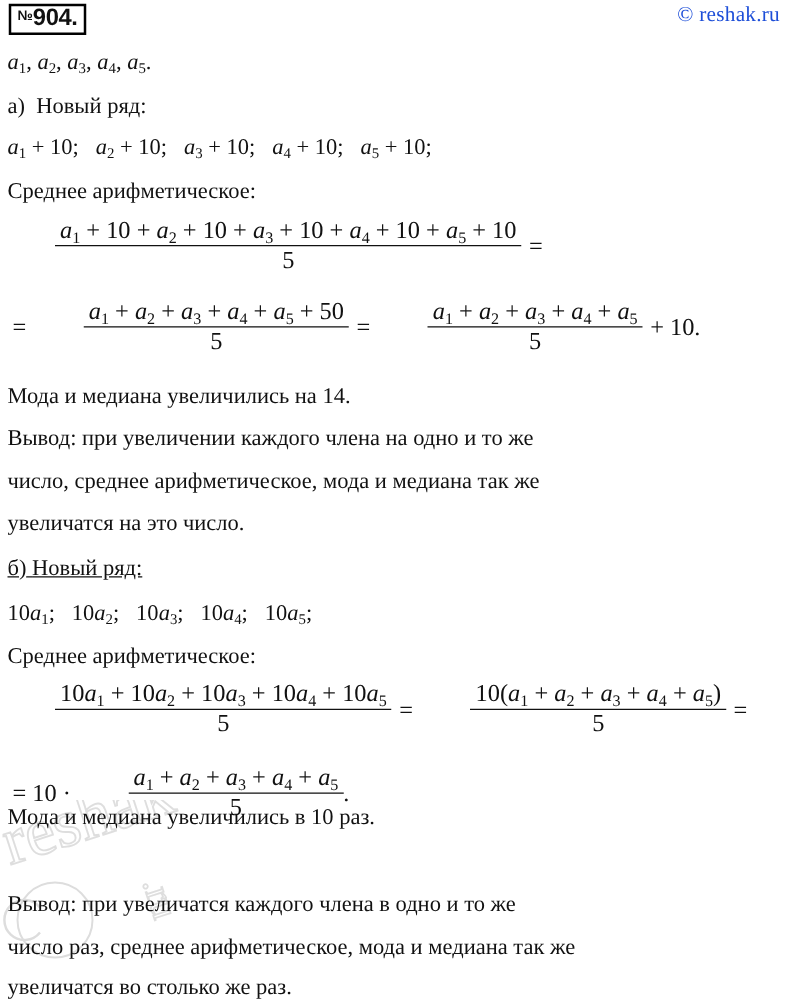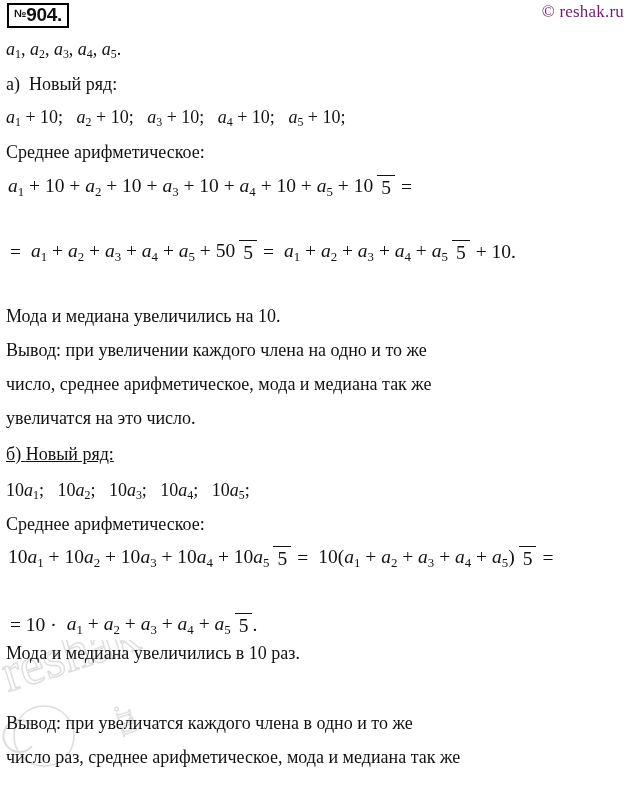"© reshak.ru" #wm-top { color: #701a75 -> #1d4ed8 }
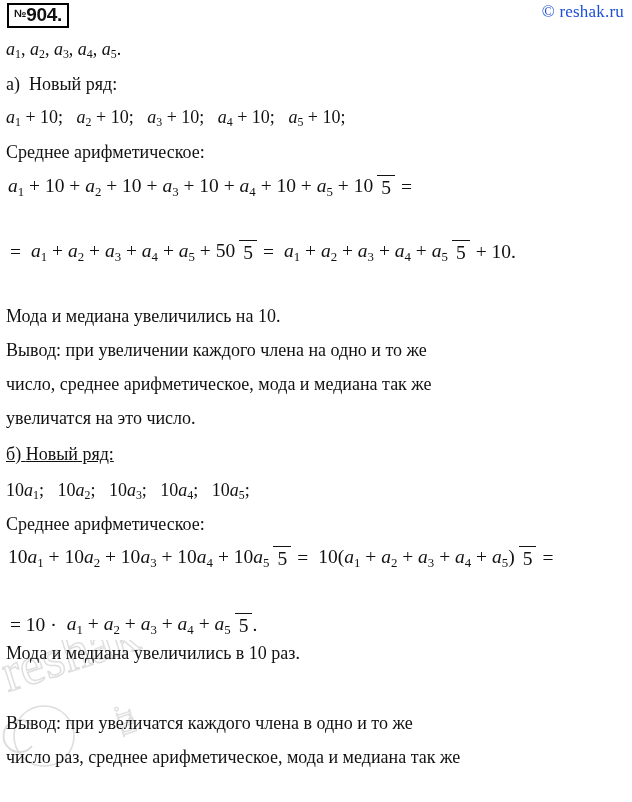"a1 + 10 + a2" .frac { flex-direction: none -> column; margin-left: none -> 40px }
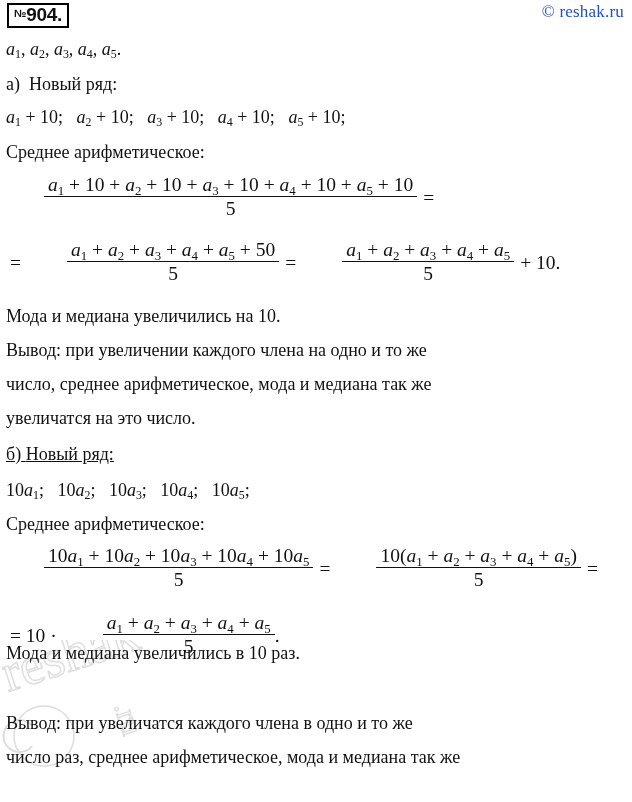"Мода и медиана увеличились на" div.line { text: 10 -> 14 }
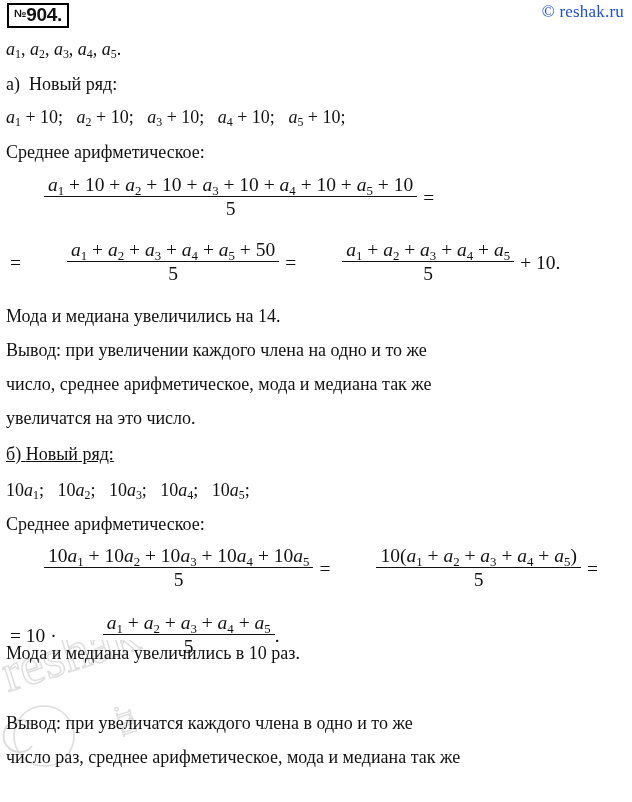"увеличатся во столько же раз." div.line { html: none -> <div>увеличатся во столько же раз.</div> }
